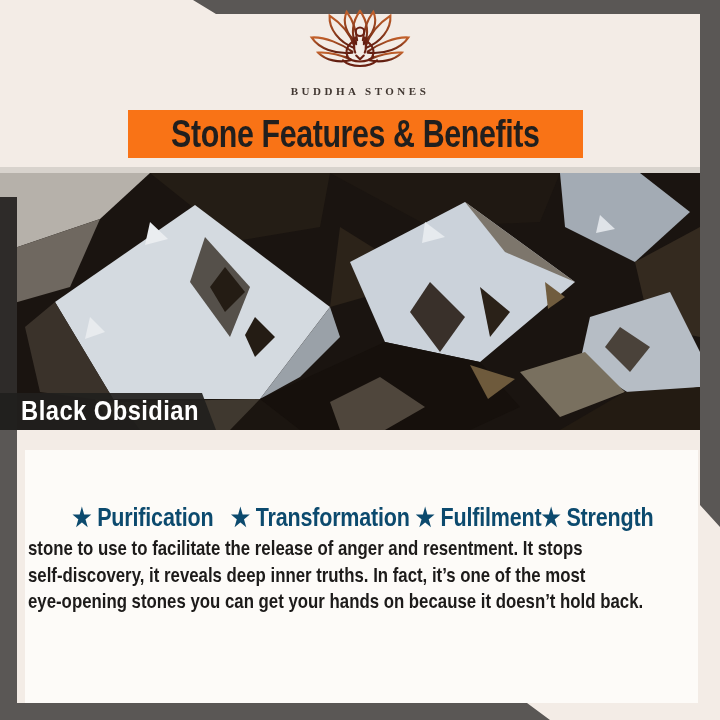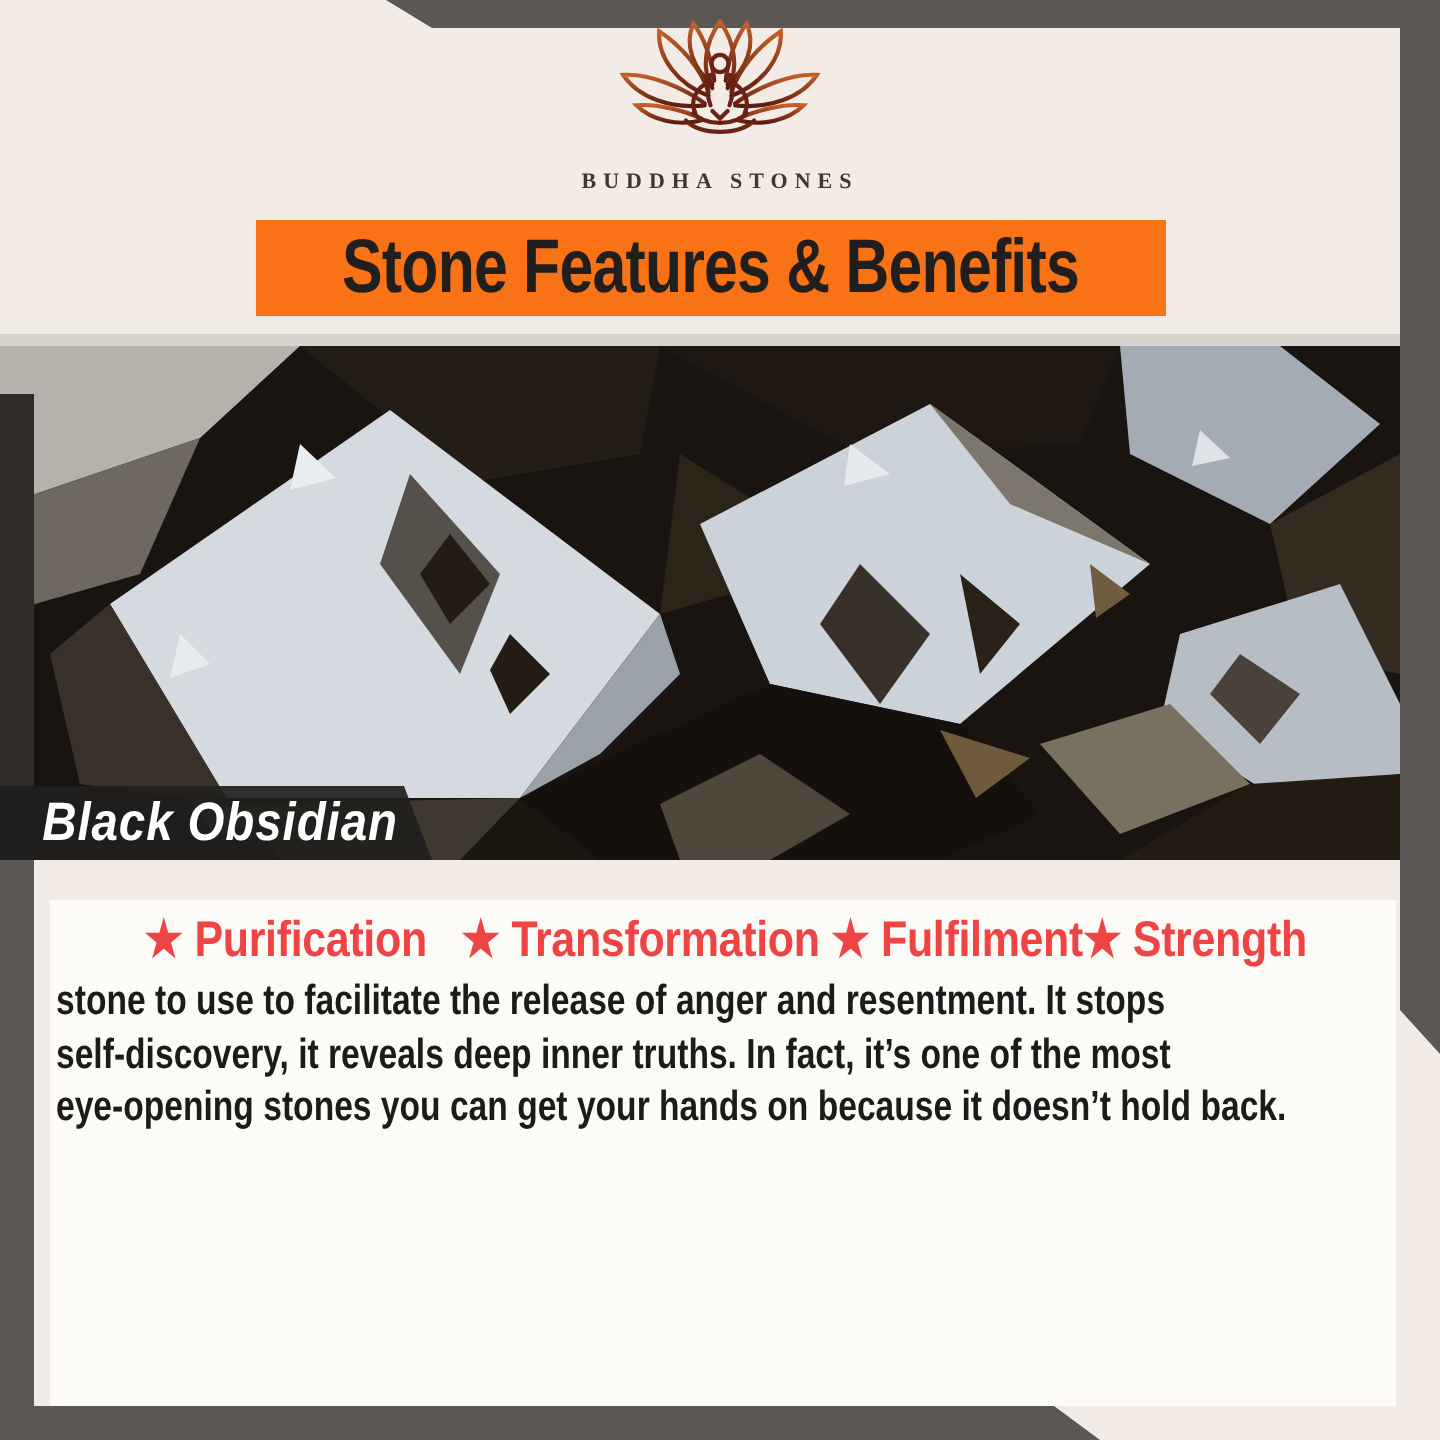"Black Obsidian" .photo { font-style: italic -> none }
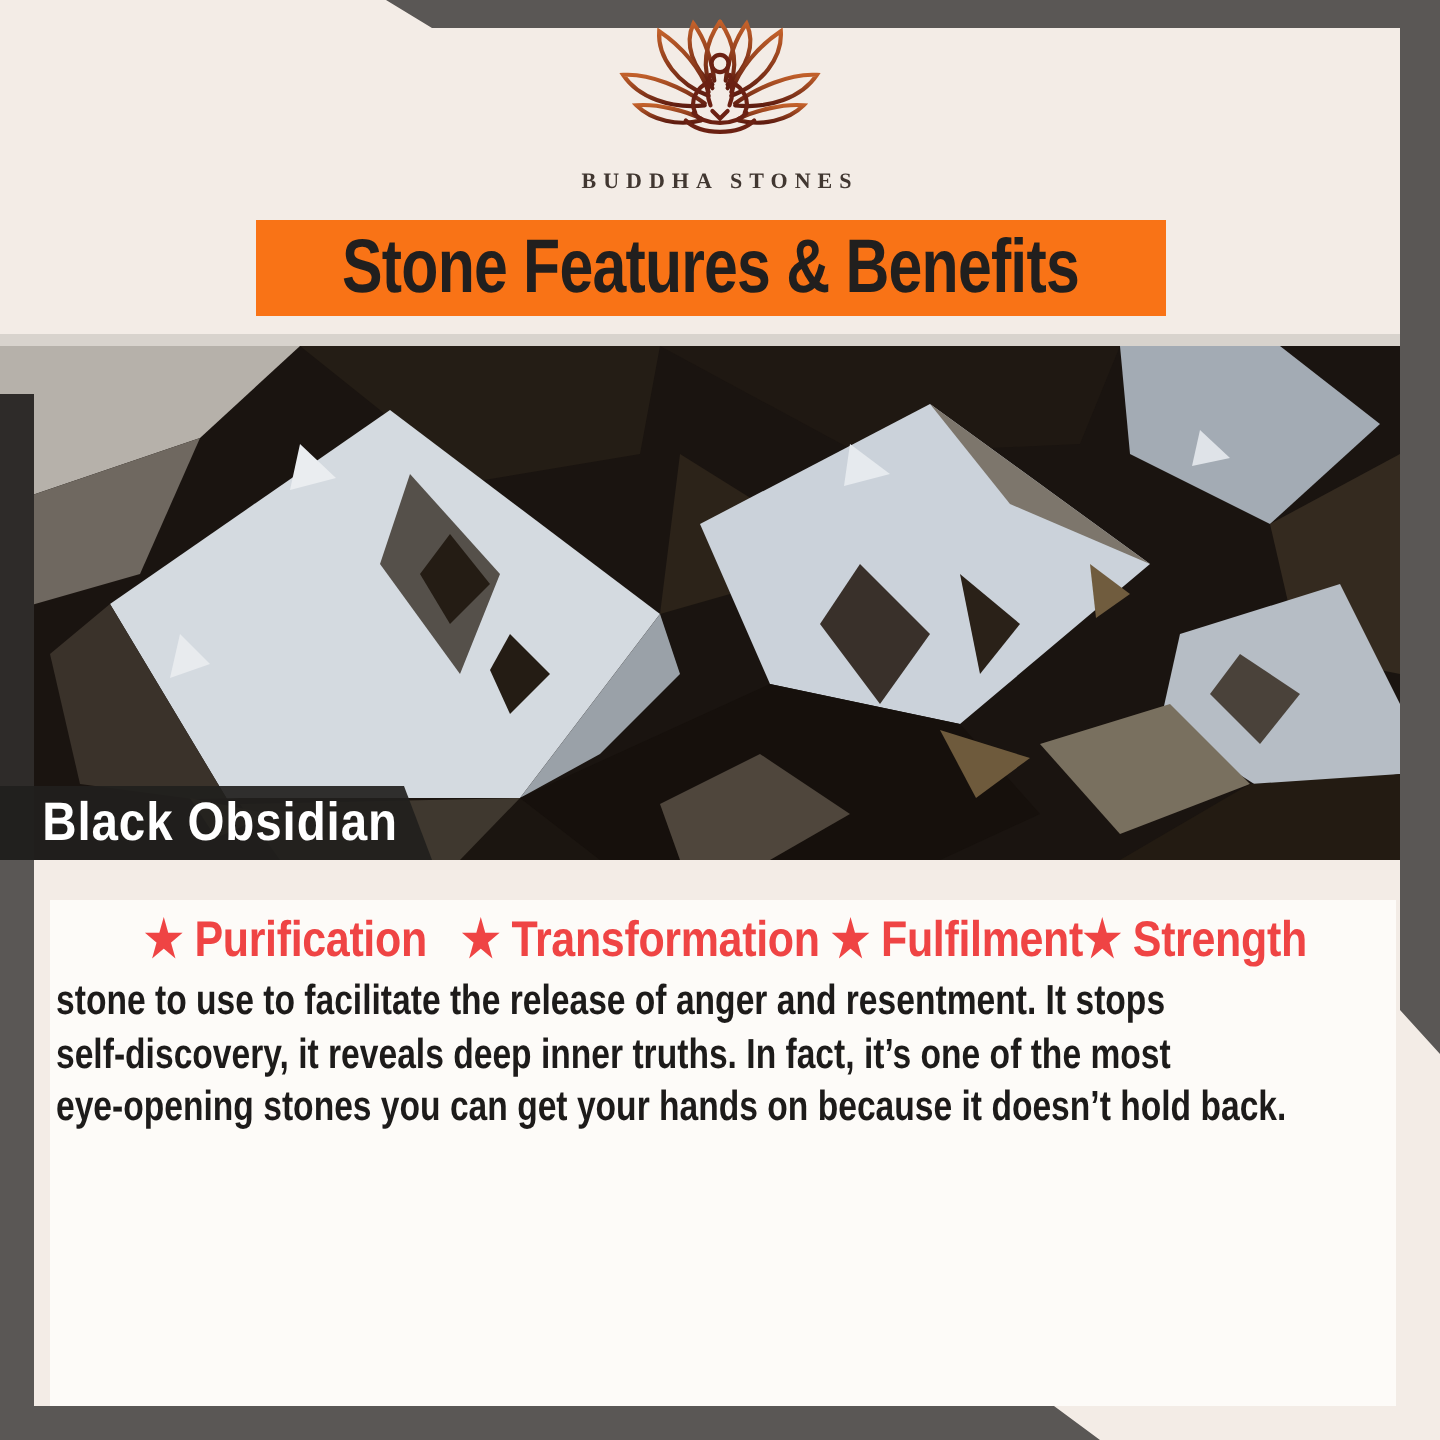"★ Purification ★ Transformation ★" .features { color: #ef4444 -> #0c4a6e; margin-top: none -> 48px }
